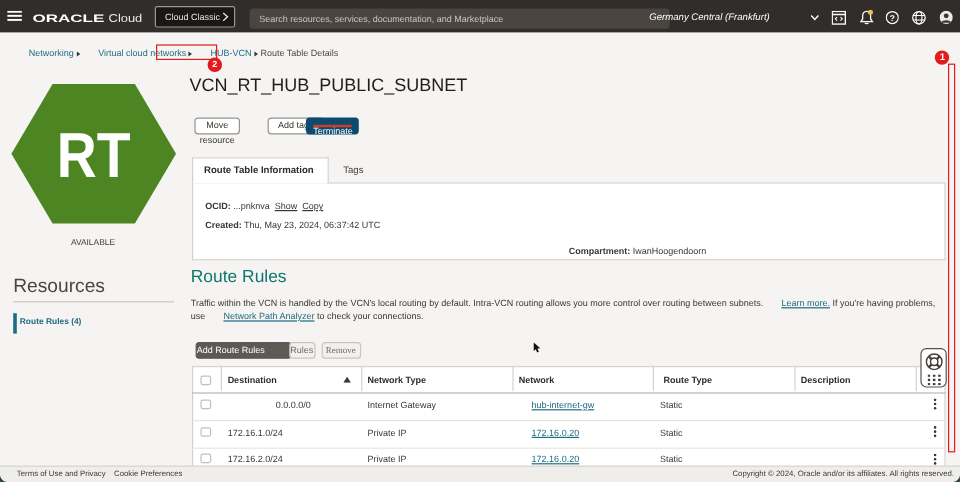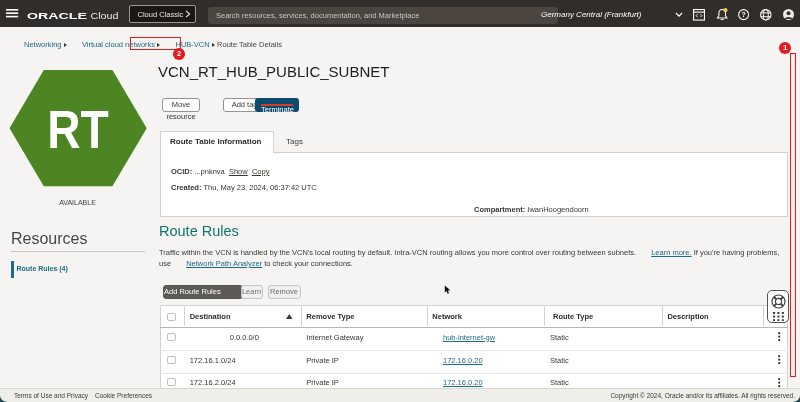"Learn" div.abs { text: Learn -> Rules }
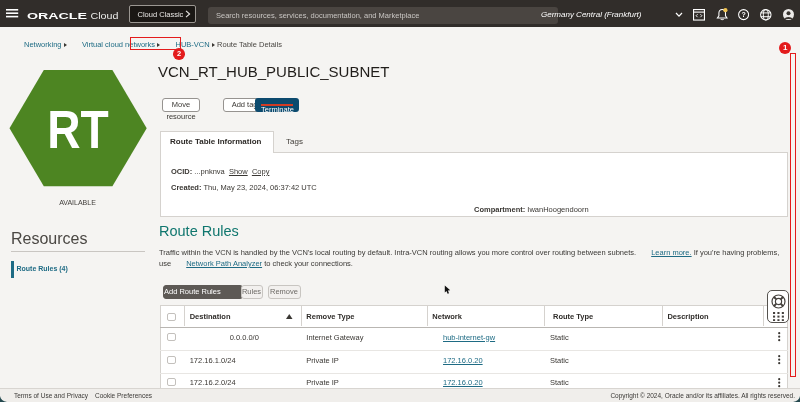"Remove" div.abs { font-family: none -> Liberation Serif, serif }
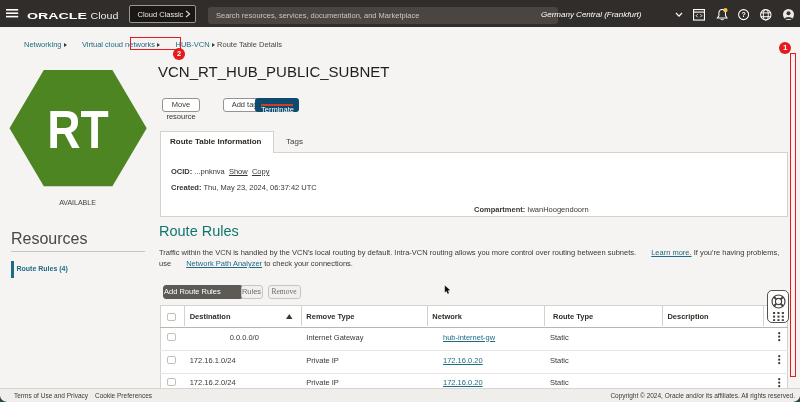"Remove Type" div.abs { text: Remove -> Network }
